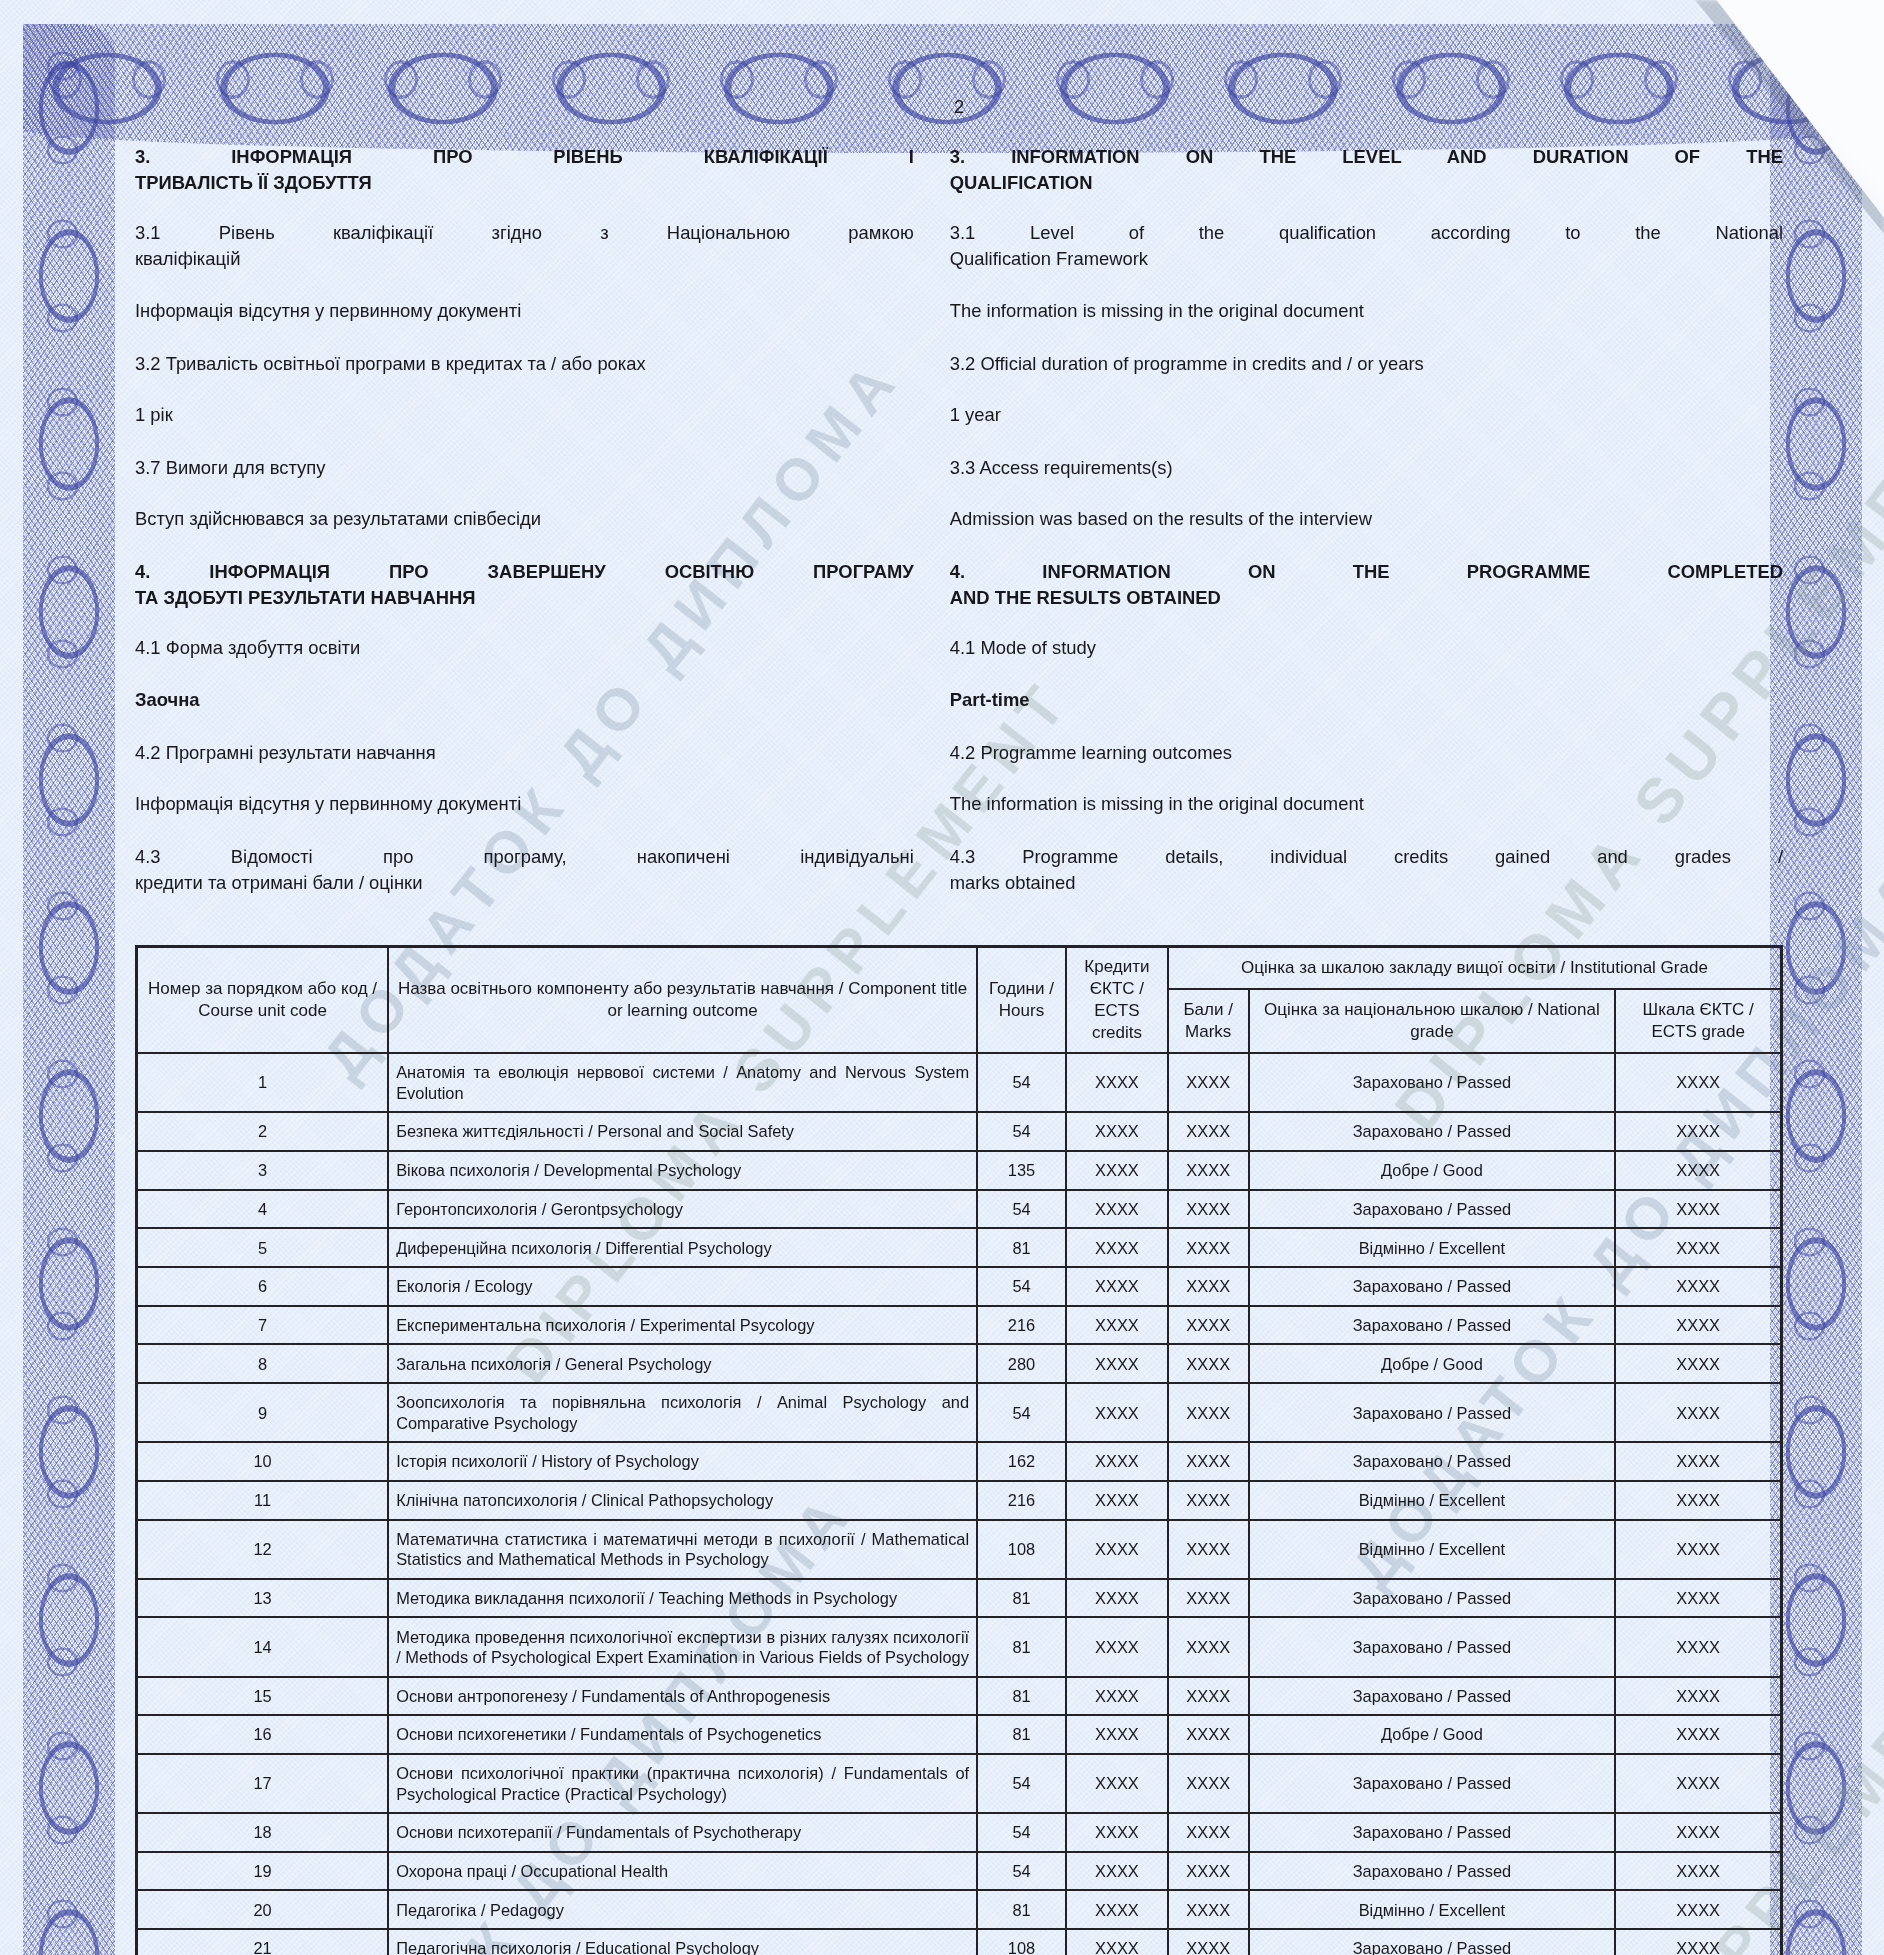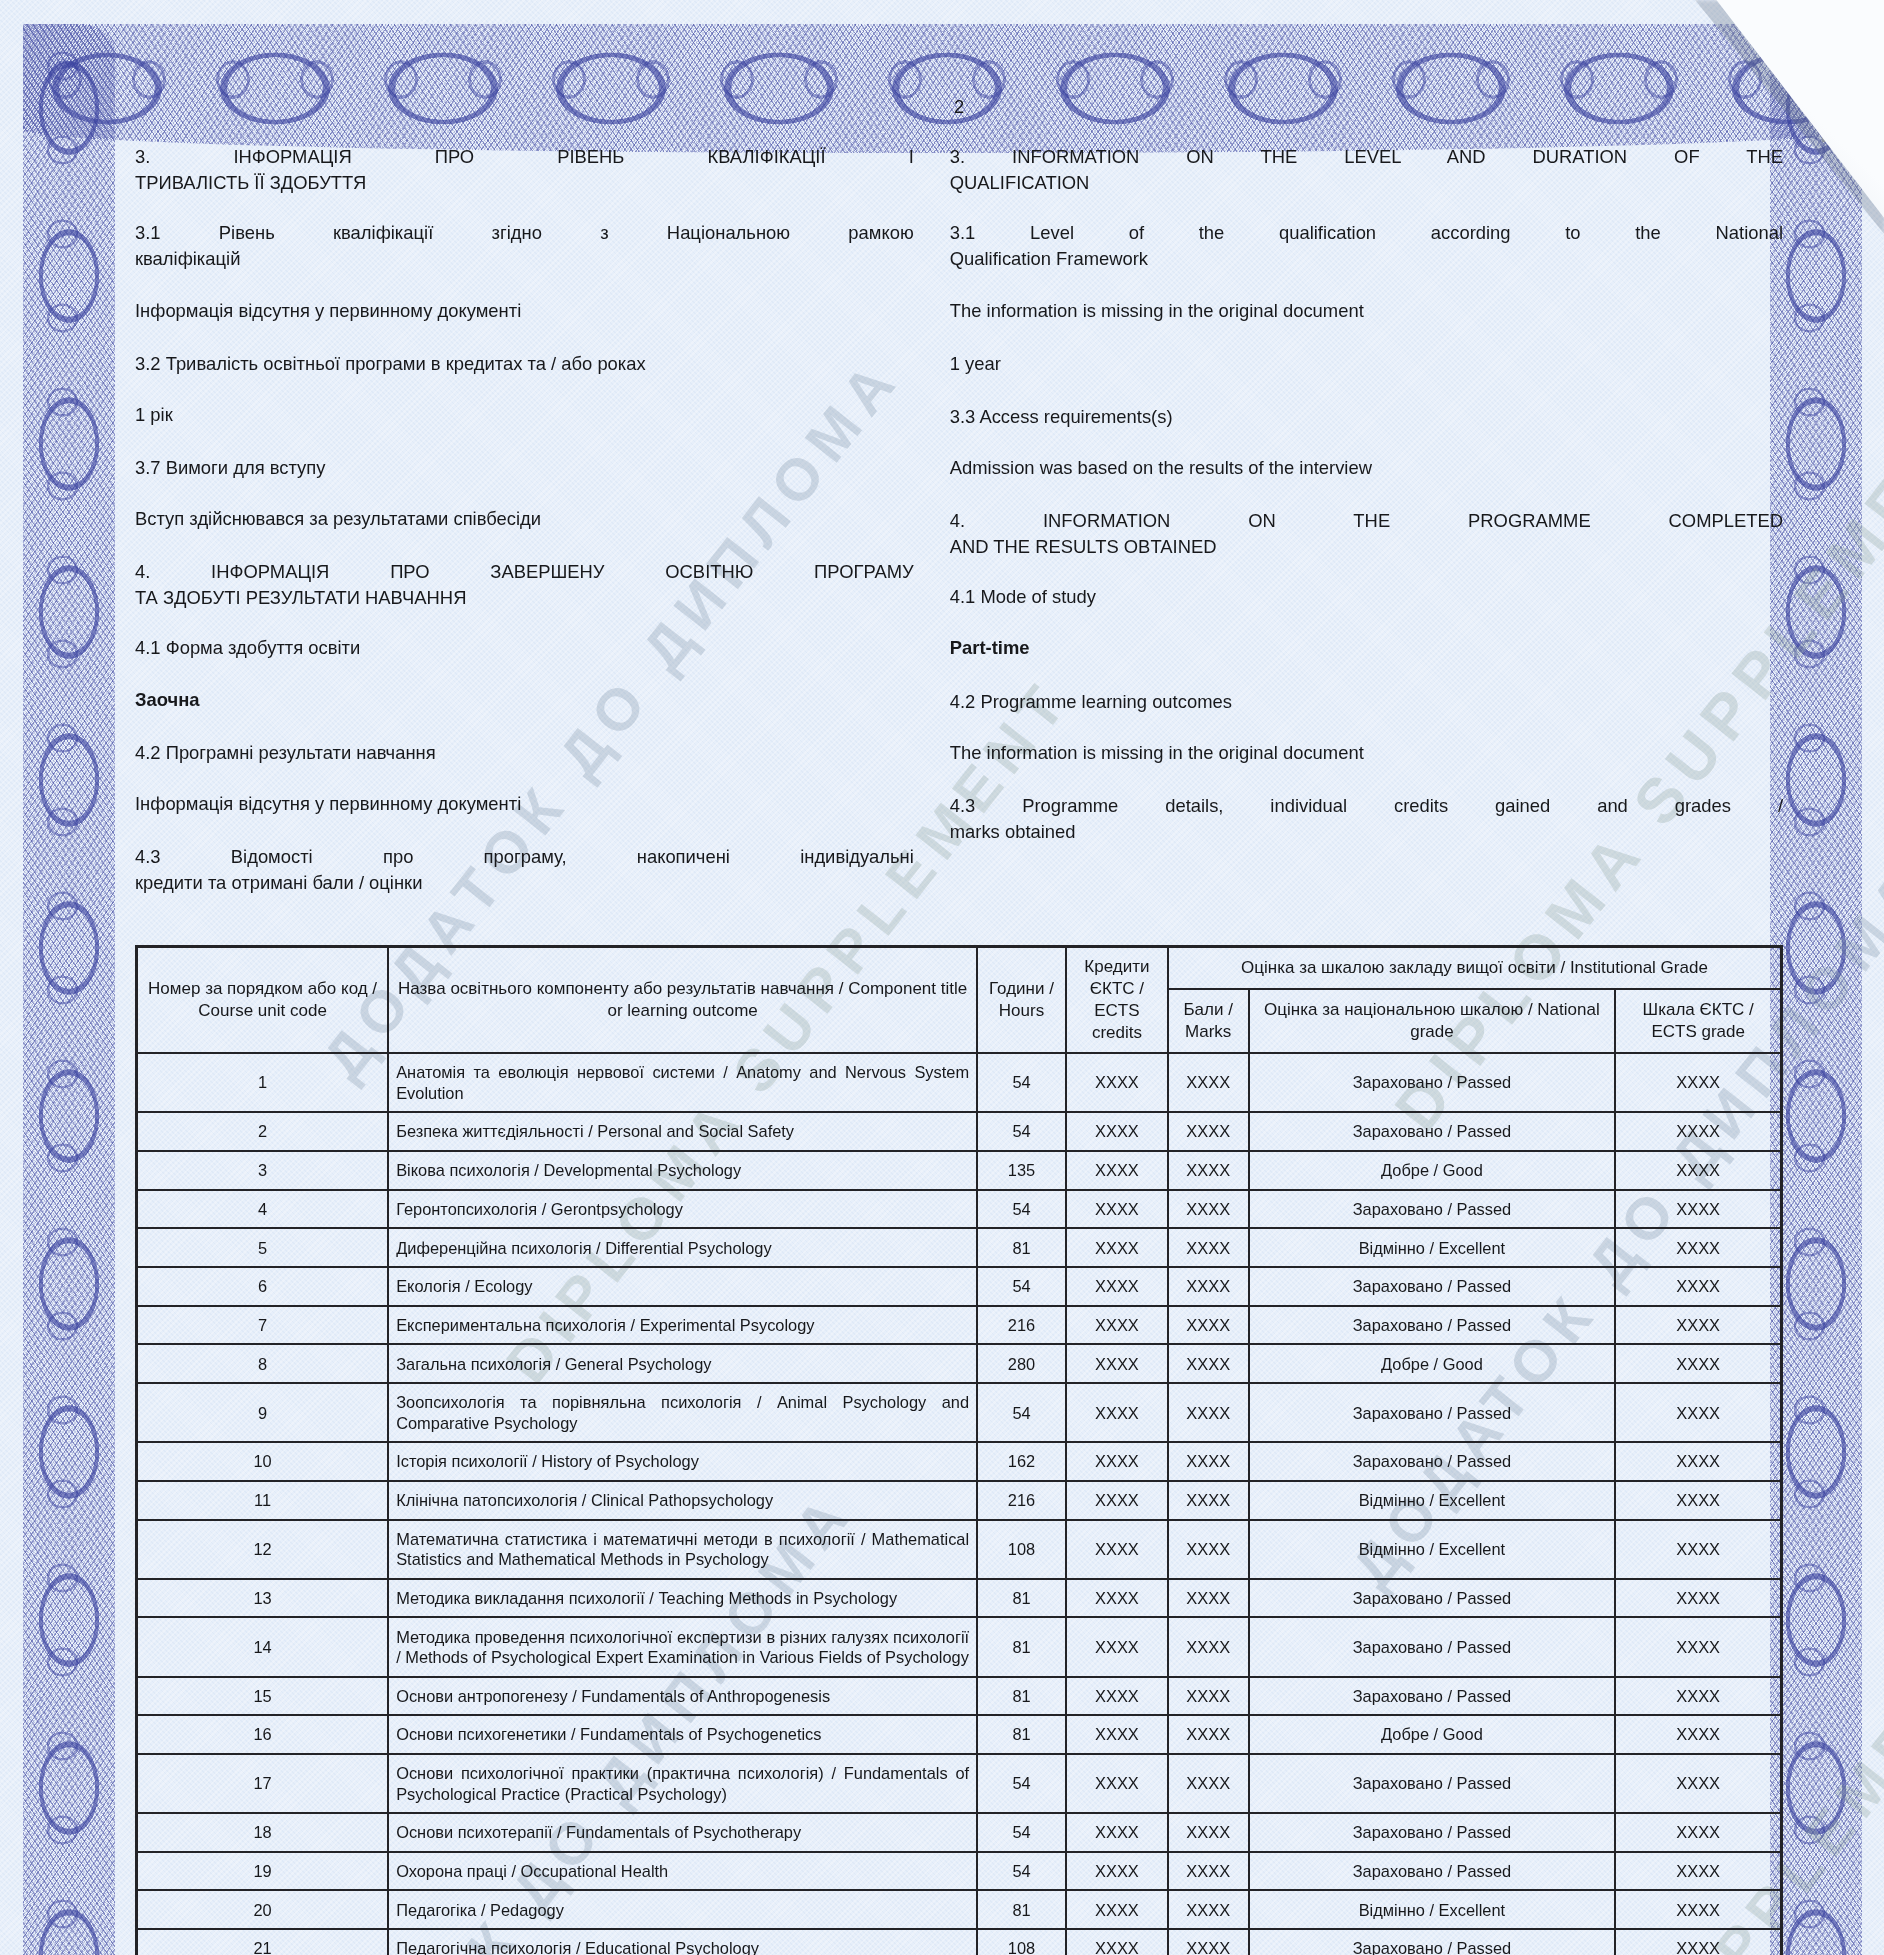"3. ІНФОРМАЦІЯ ПРО РІВЕНЬ КВАЛІФІКАЦІЇ" .h3 { font-weight: normal -> bold }
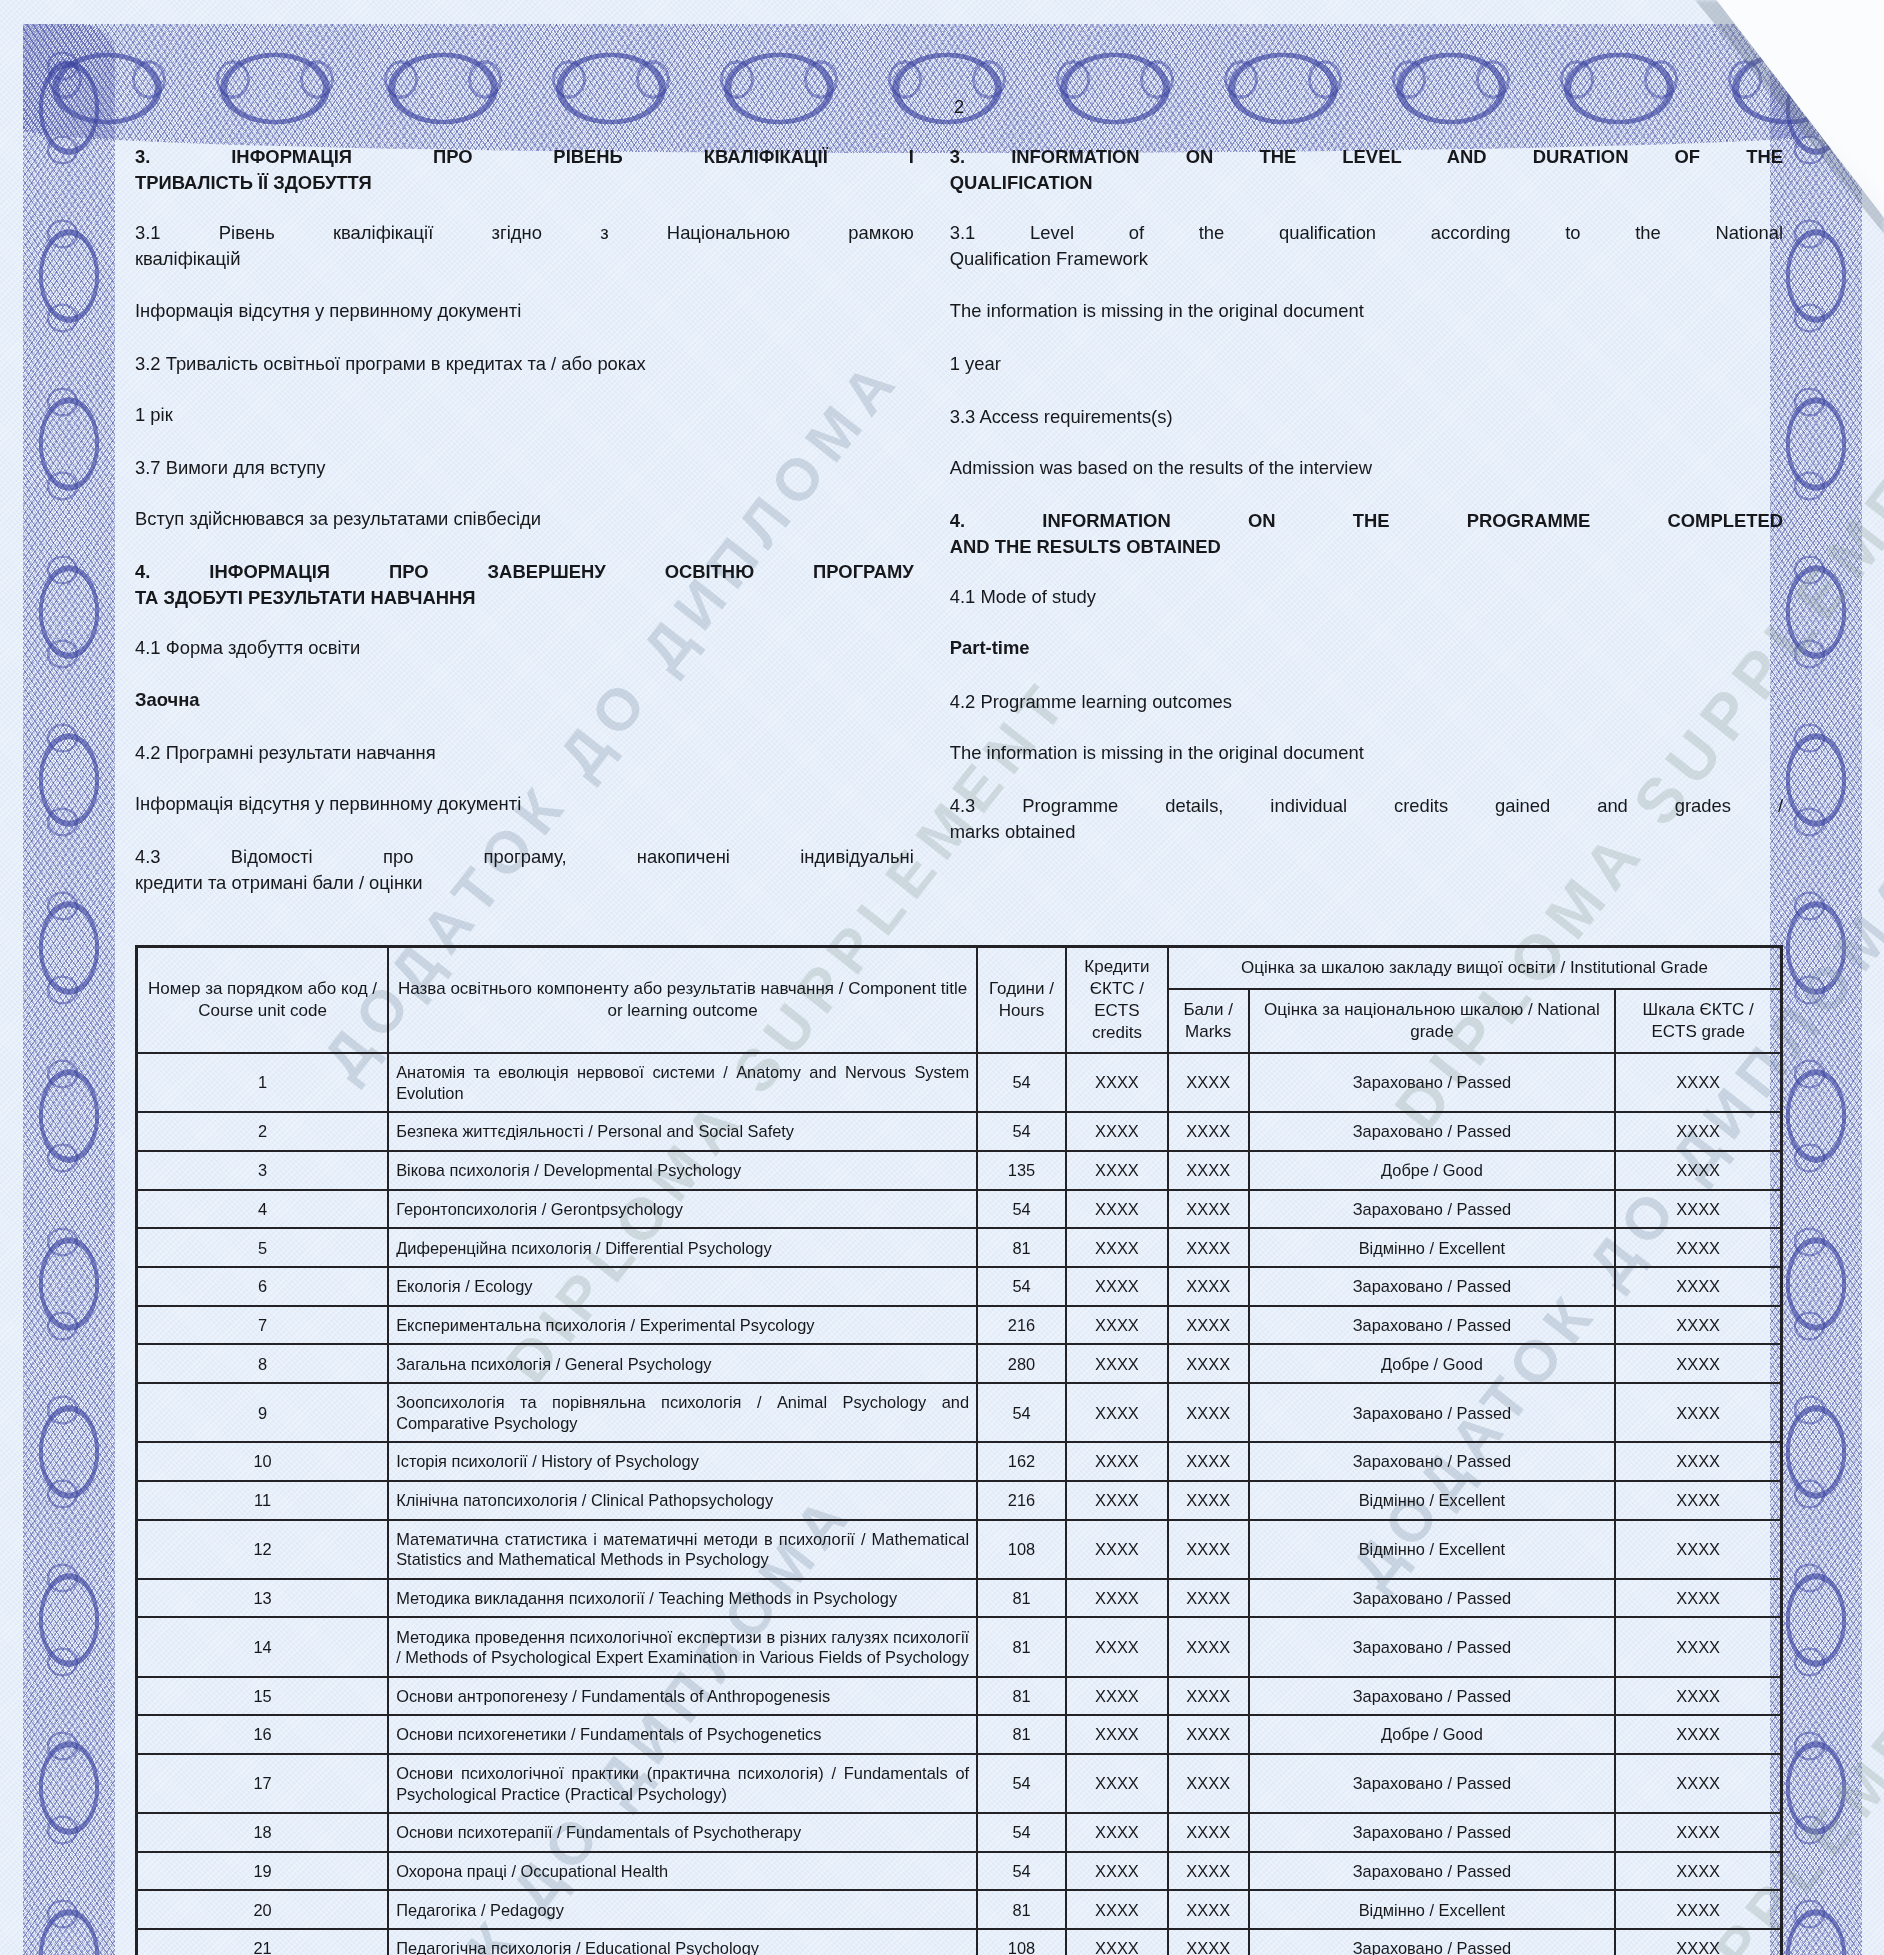"3.2 Official duration of programme" div.para { html: none -> <div>3.2 Official duration of programme in credits and / or years</div> }
